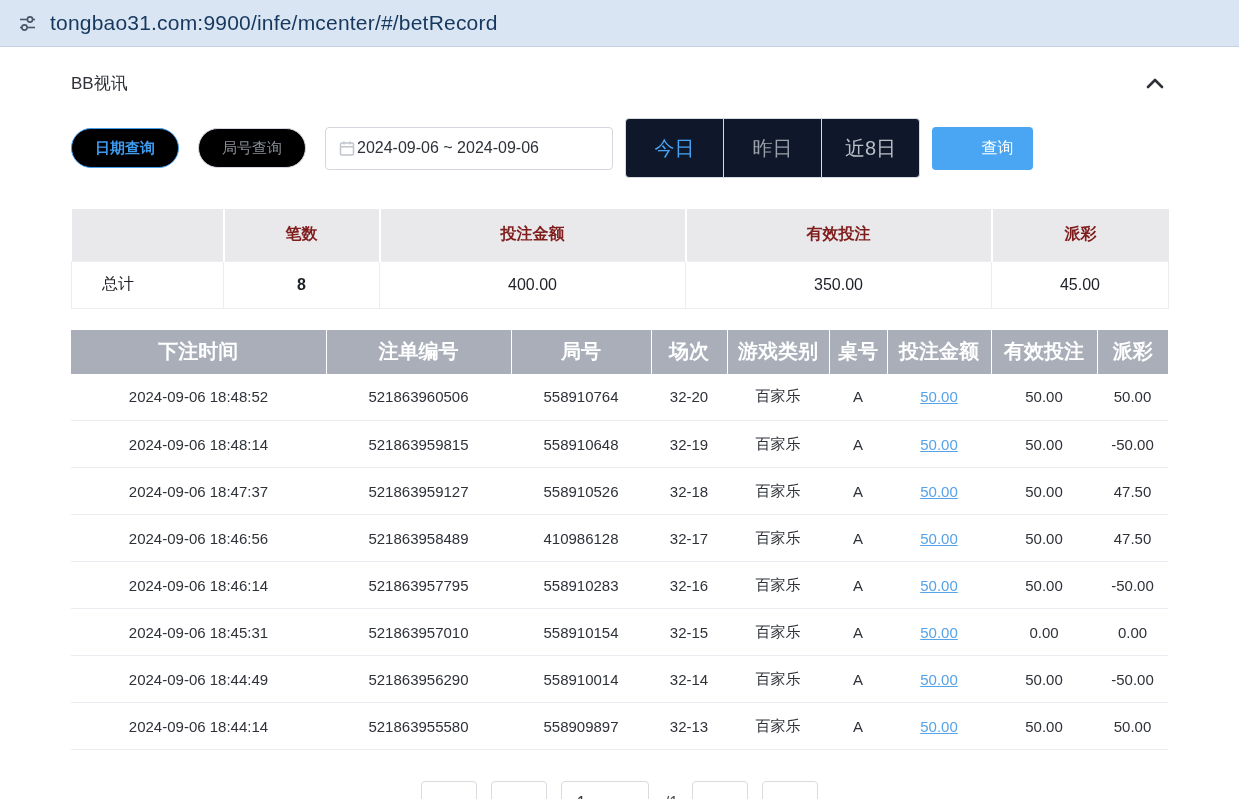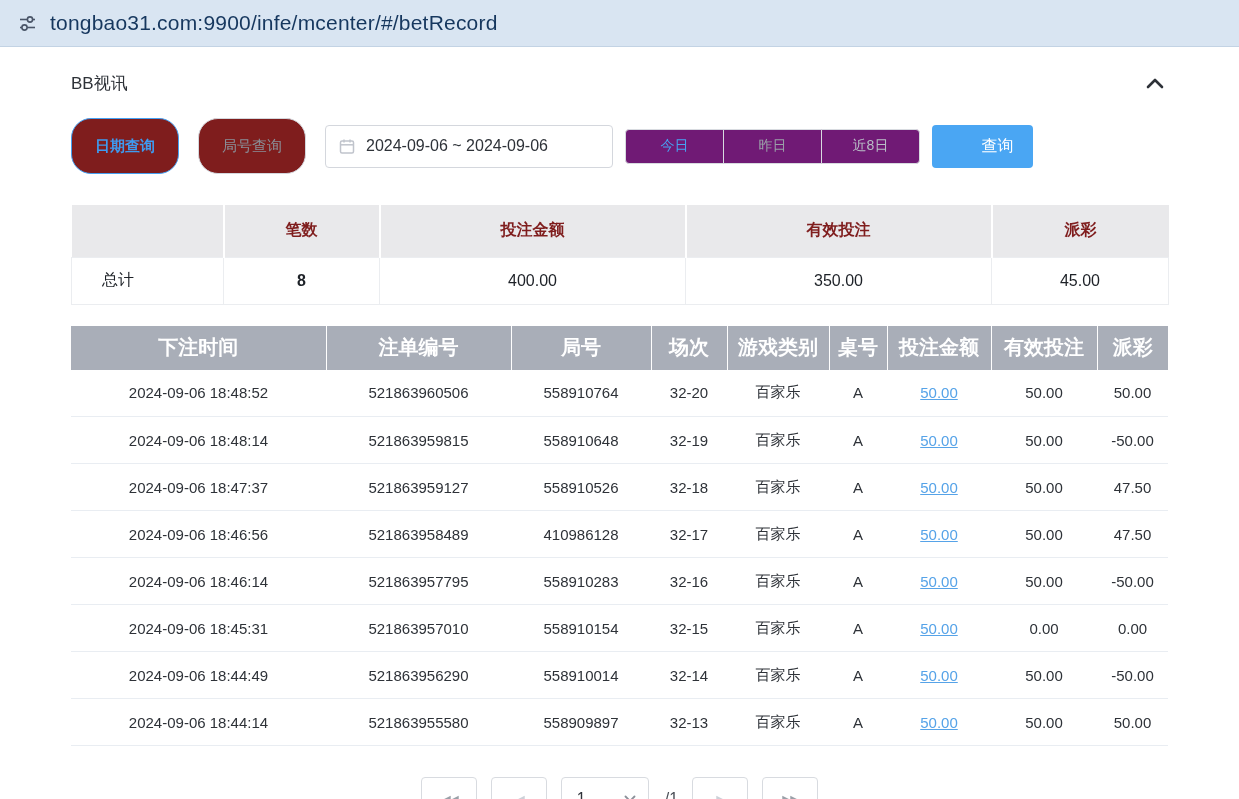"日期查询" .btn-pill { background: #7f1d1d -> #000000; height: 56px -> 40px }
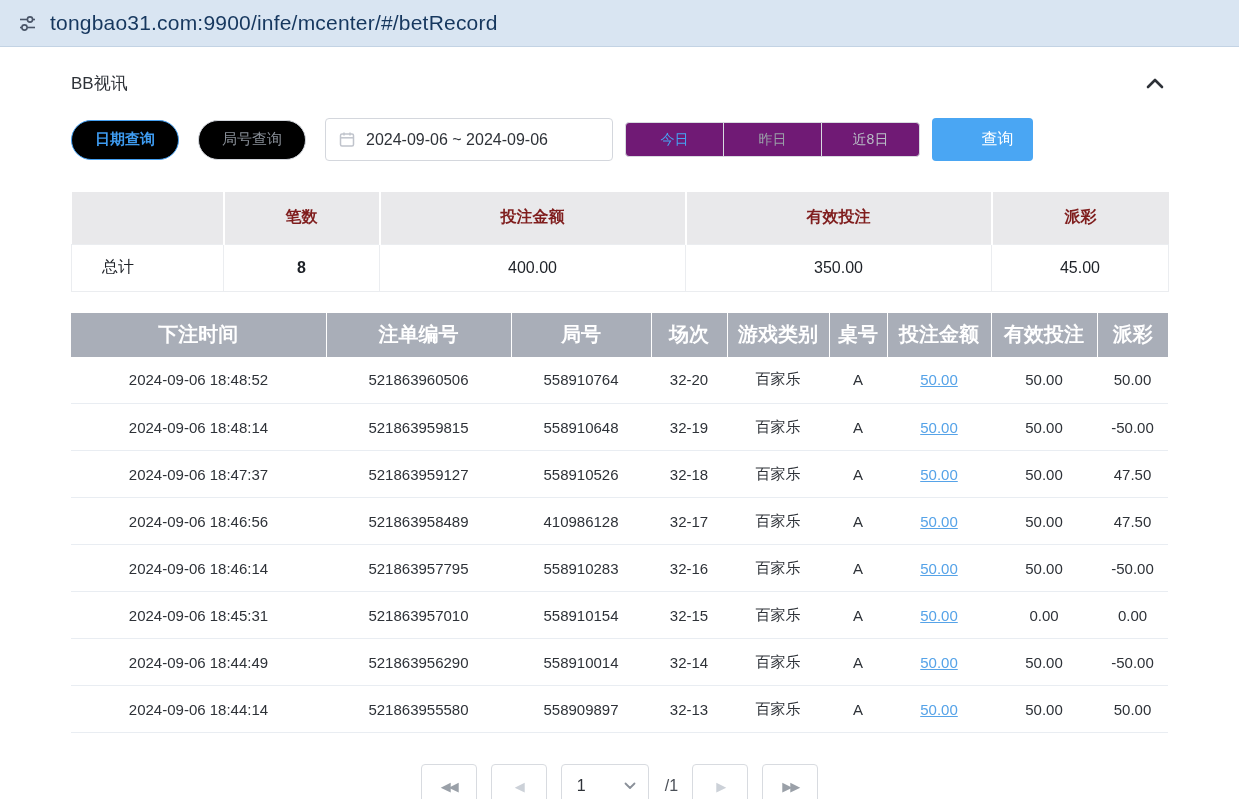"2024-09-06 ~ 2024-09-06" .date-input { gap: 11px -> 2px }
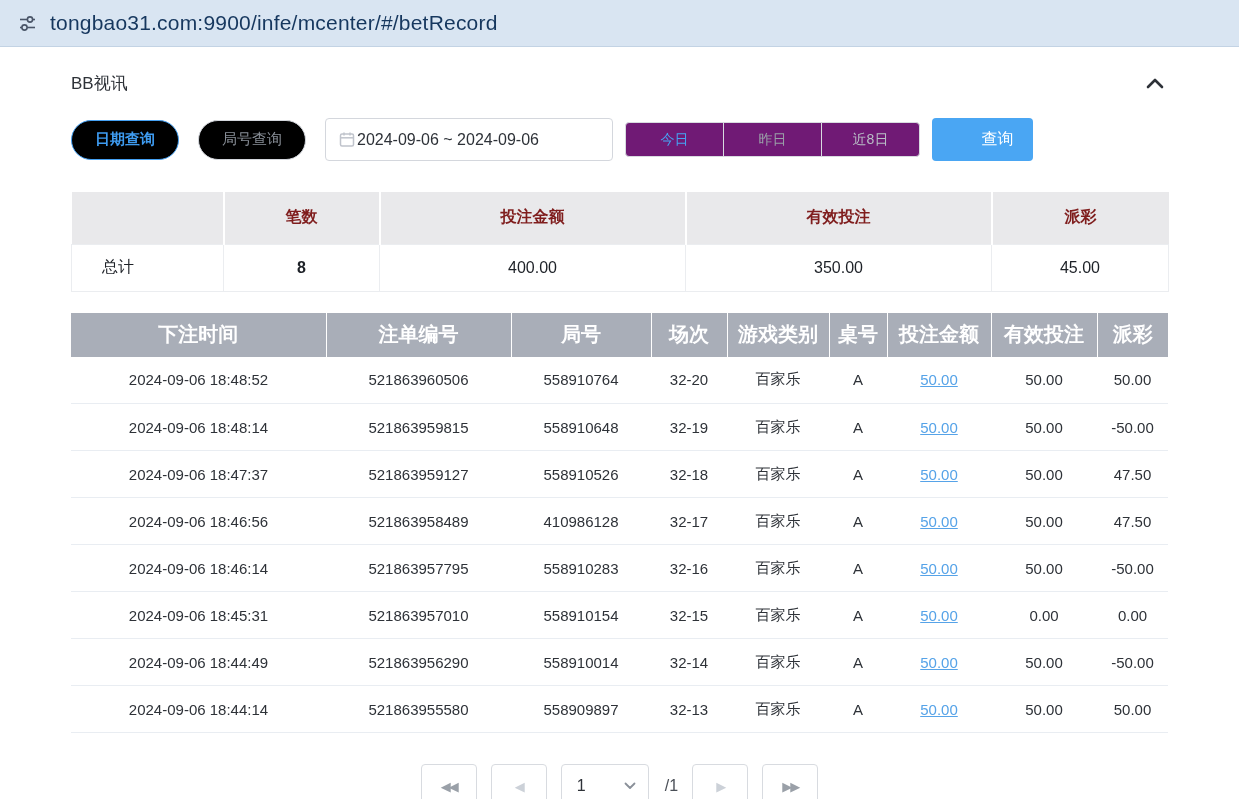"今日" .seg { background: #701a75 -> #0f172a; font-size: 14px -> 20px; height: 35px -> 60px }
